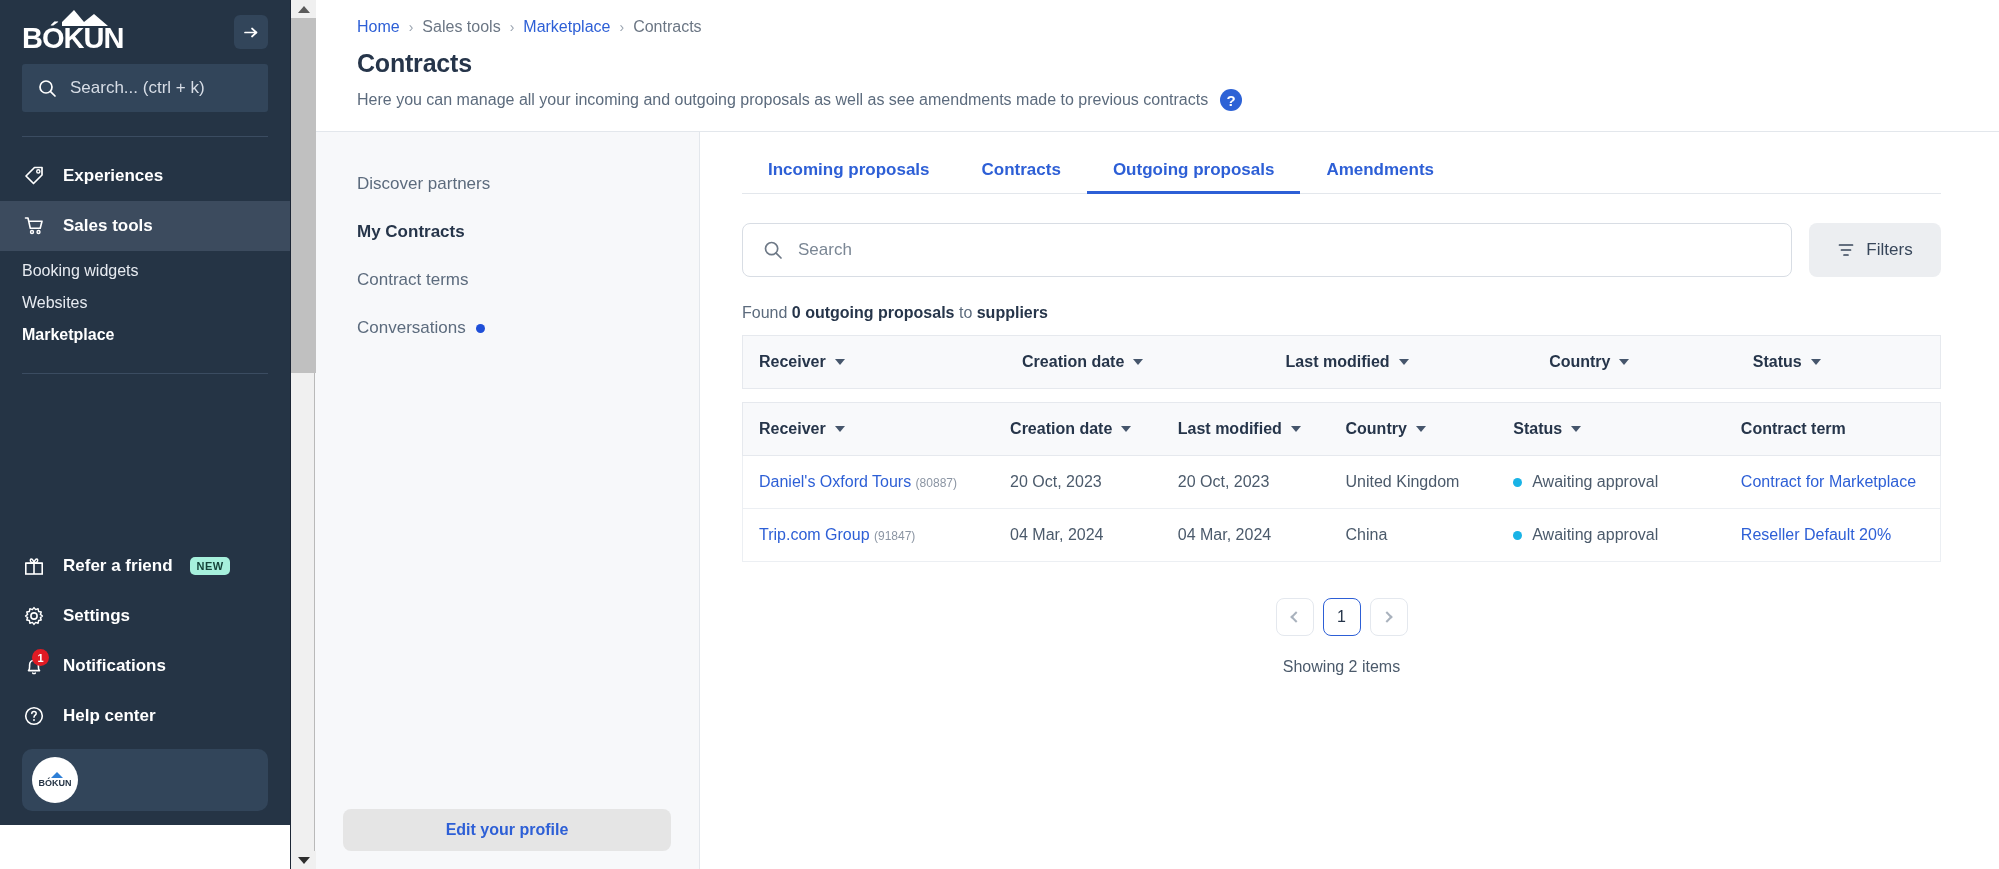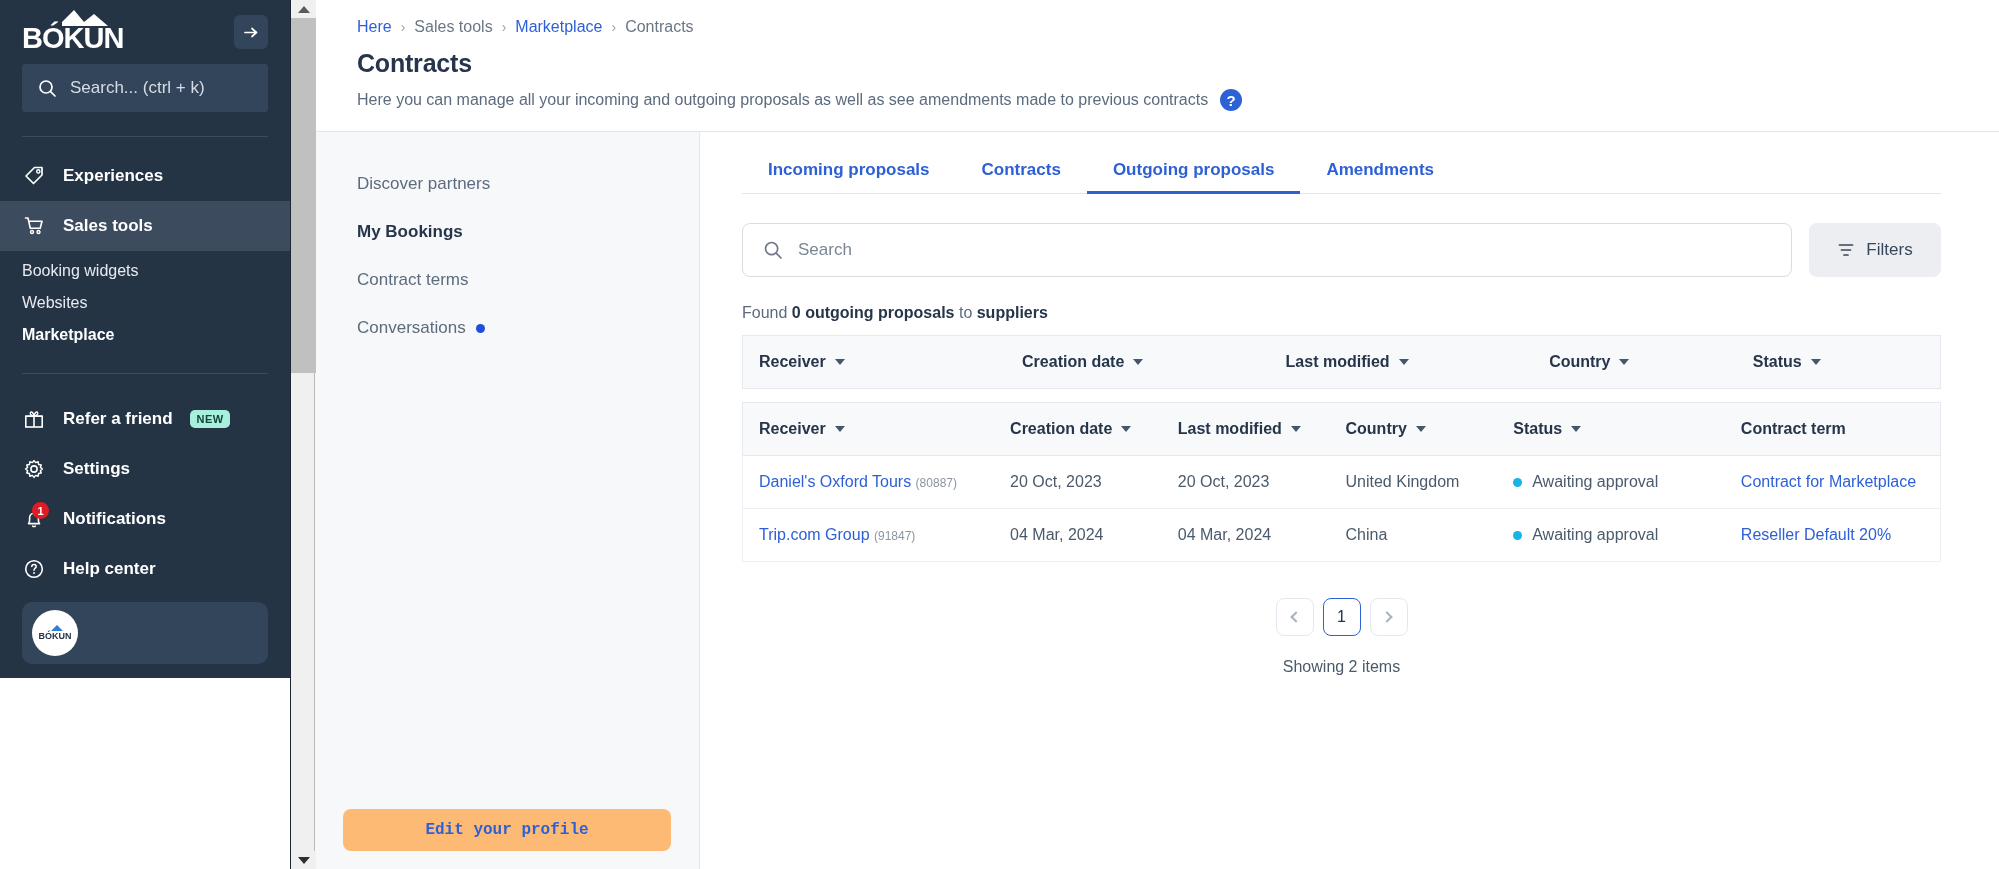"BÓKUN" .sidebar { height: 678px -> 825px }
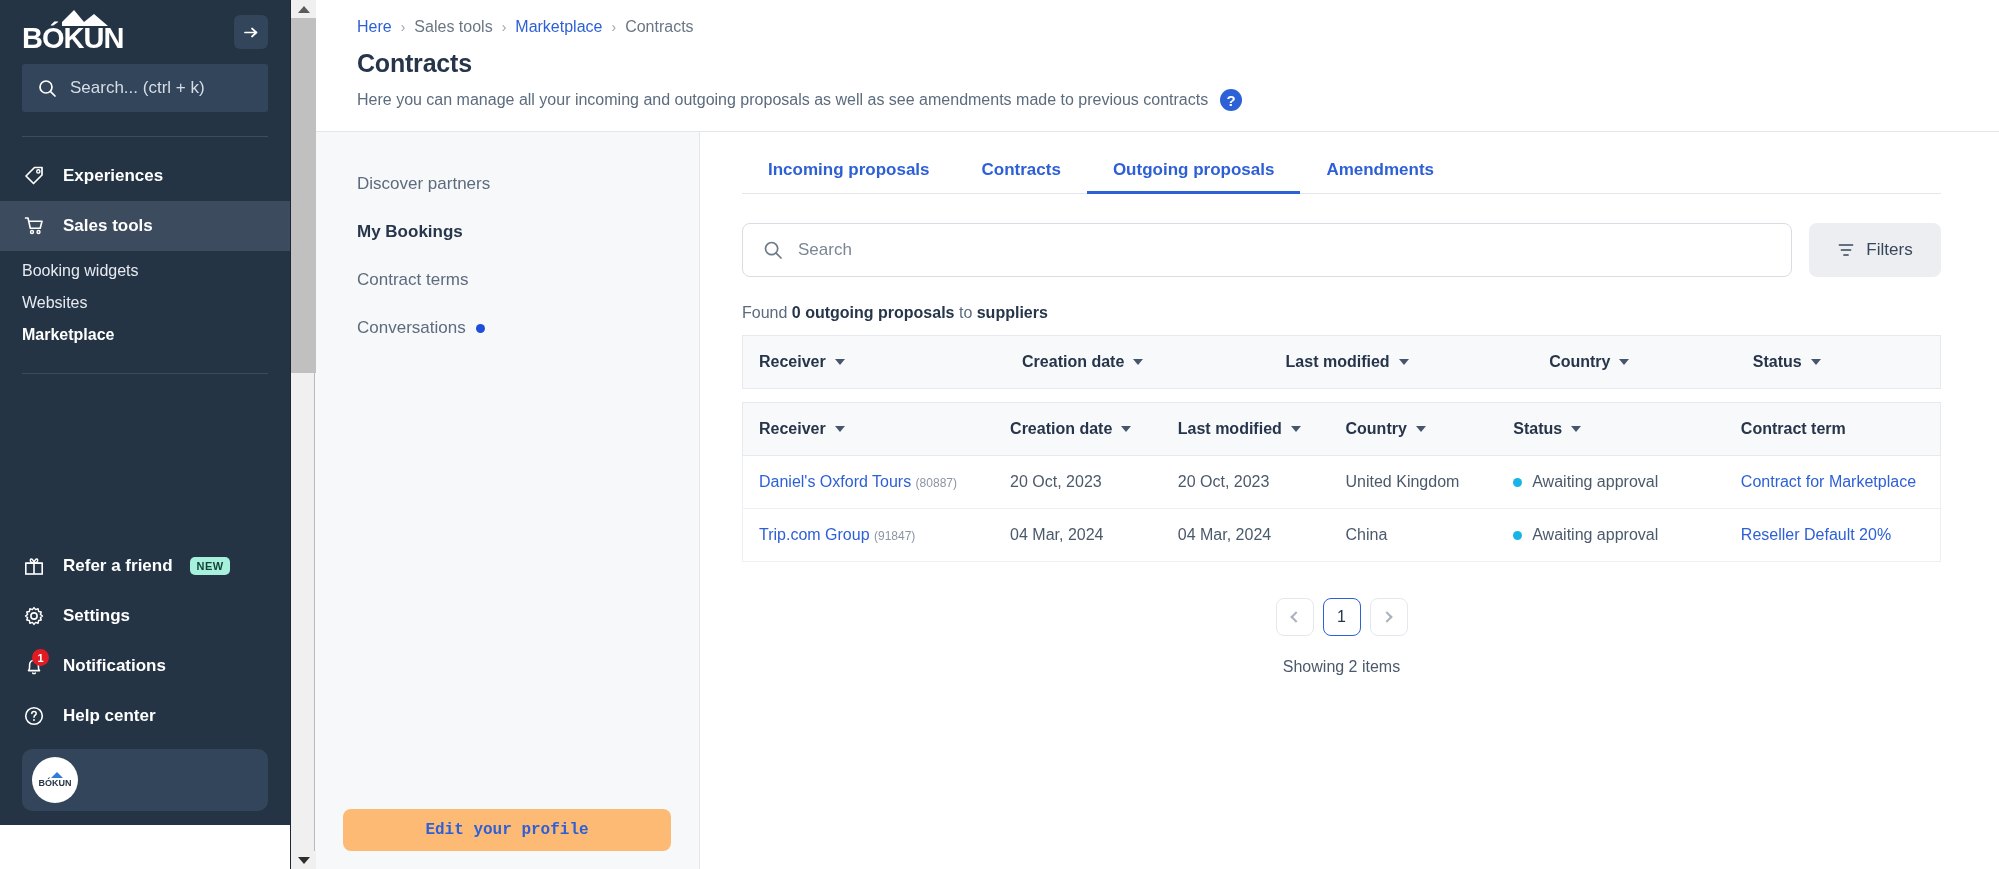"Here" span.bc-link { text: Here -> Home }
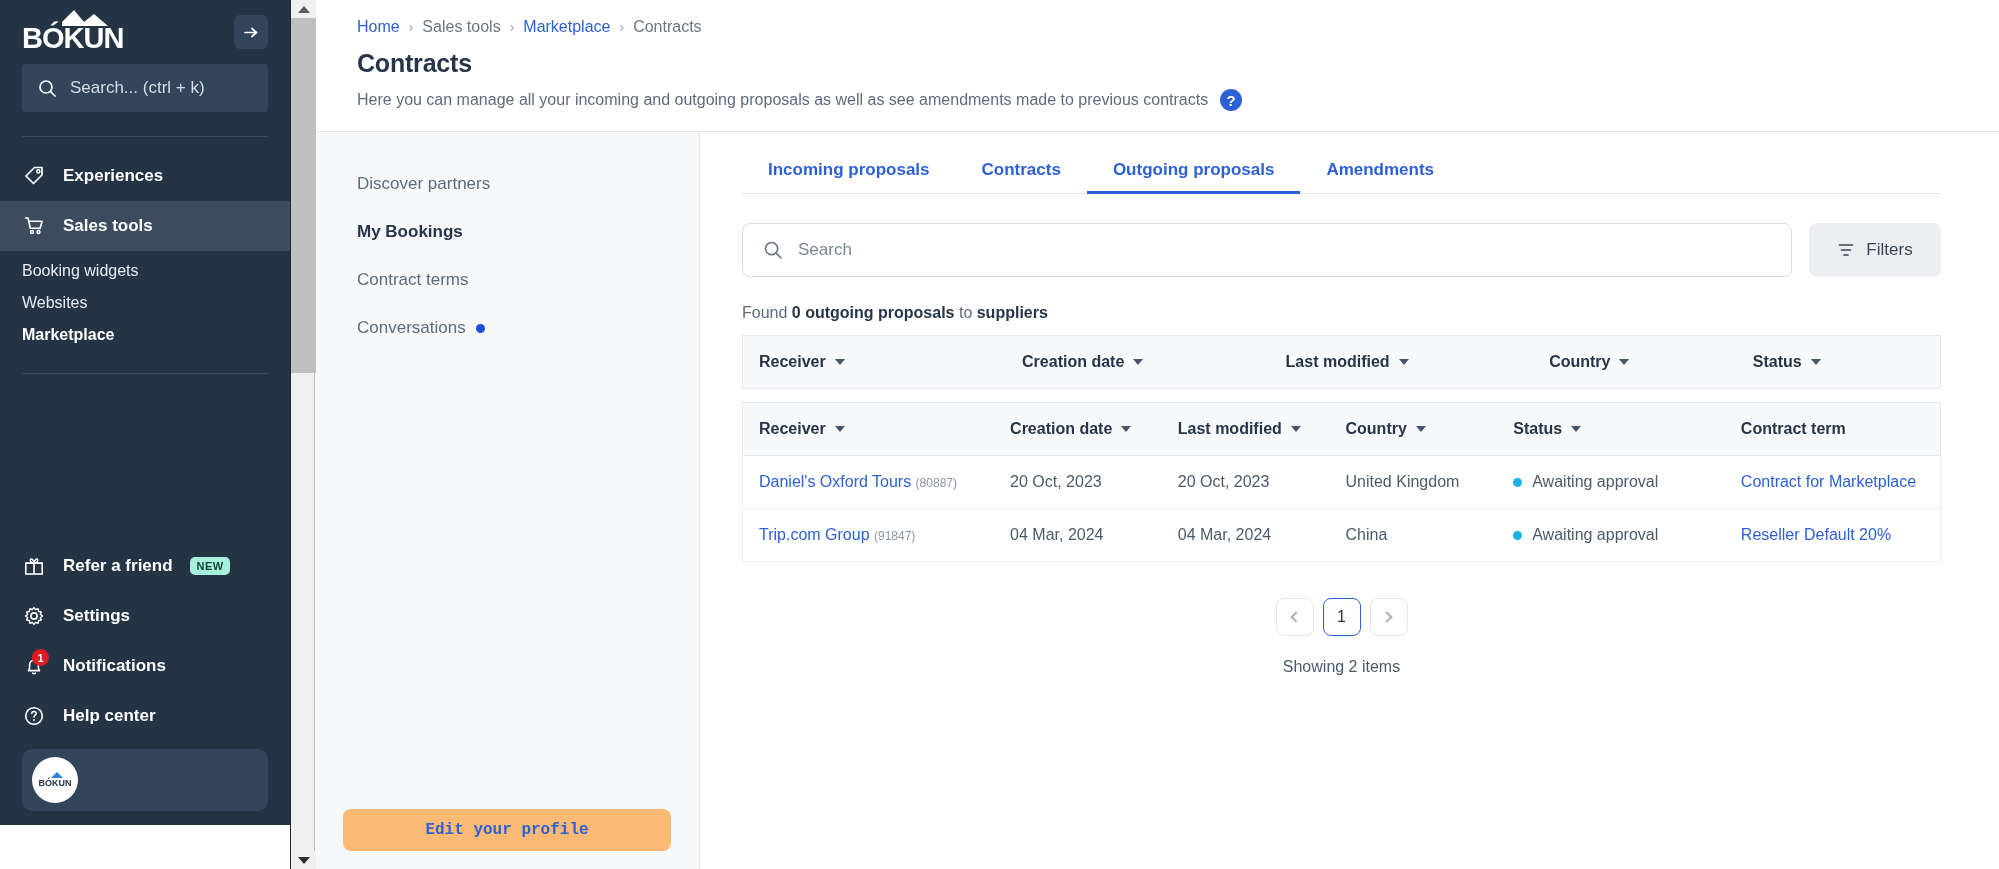"My Bookings" span { text: Bookings -> Contracts }
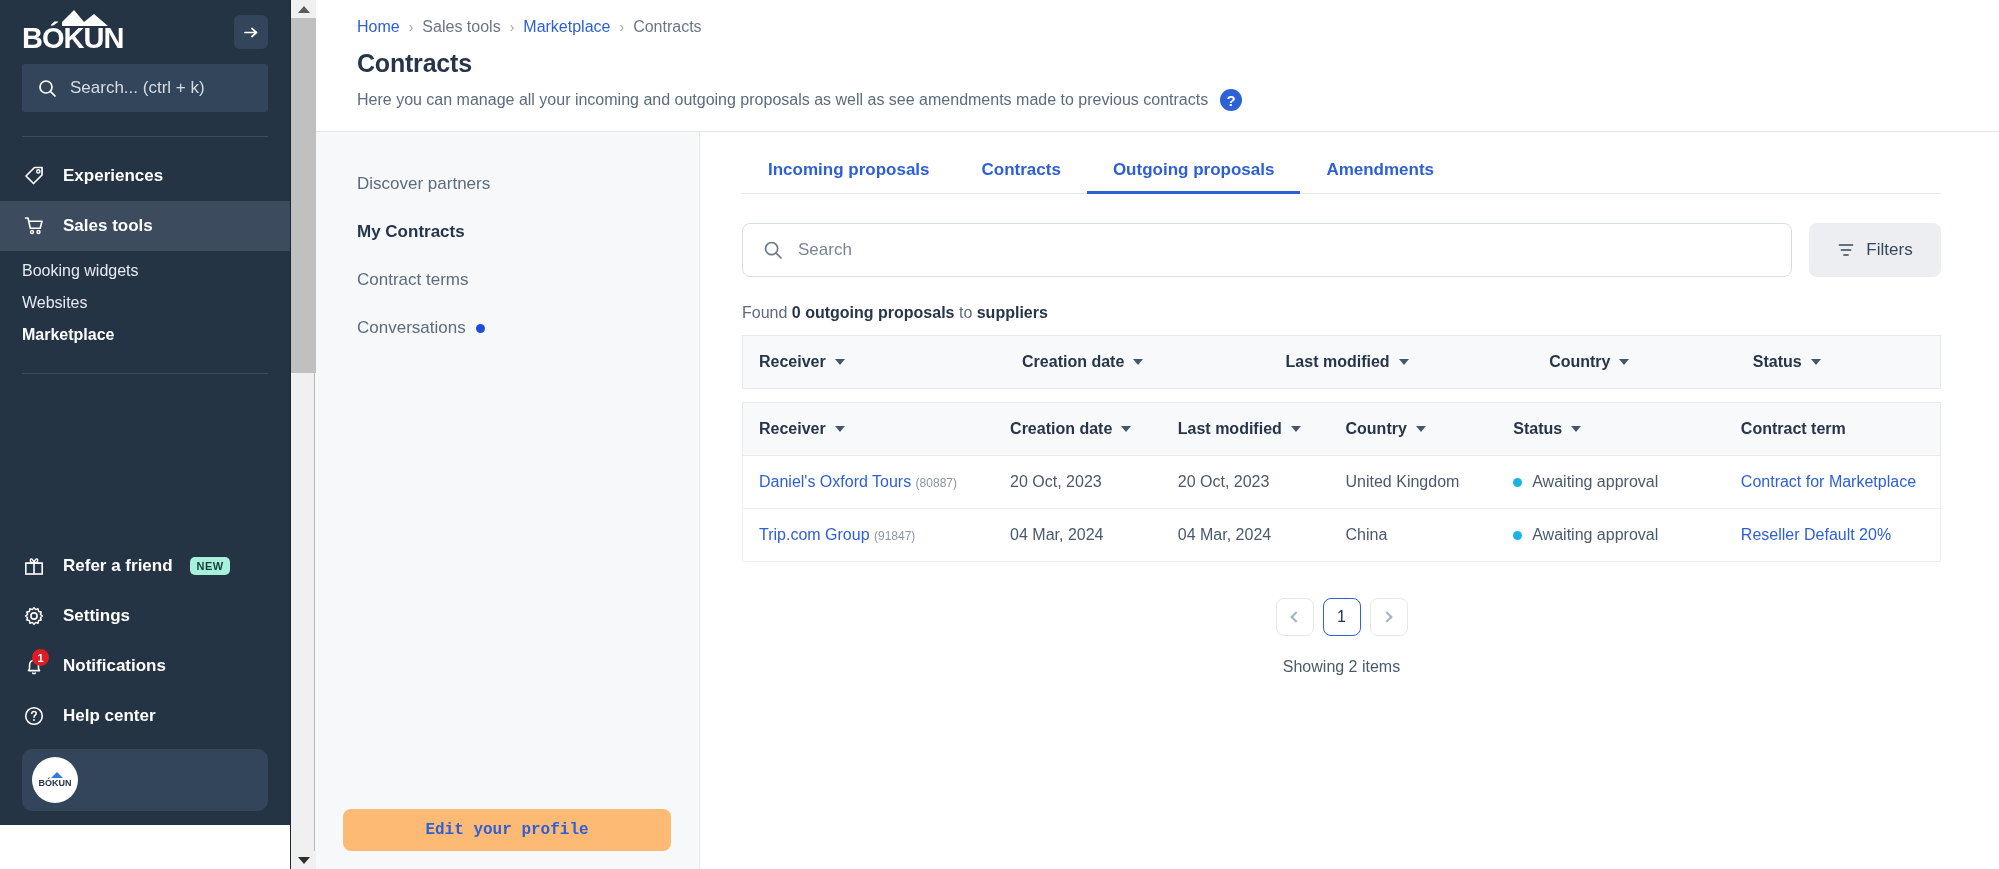"Edit your profile" .edit-profile { background: #fdba74 -> #e5e5e5; font-family: Liberation Mono, monospace -> Liberation Sans, sans-serif }
